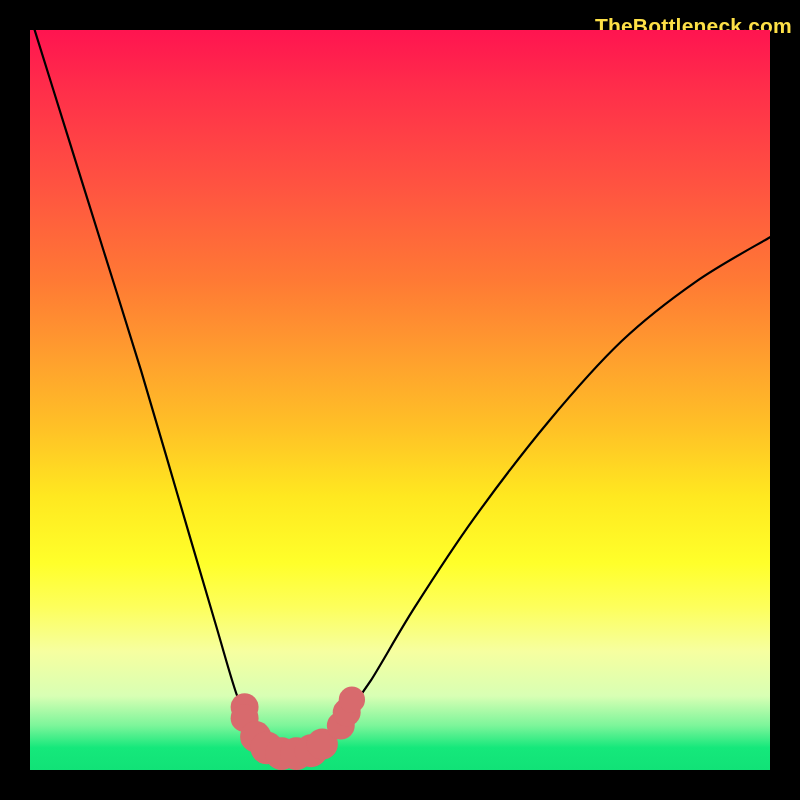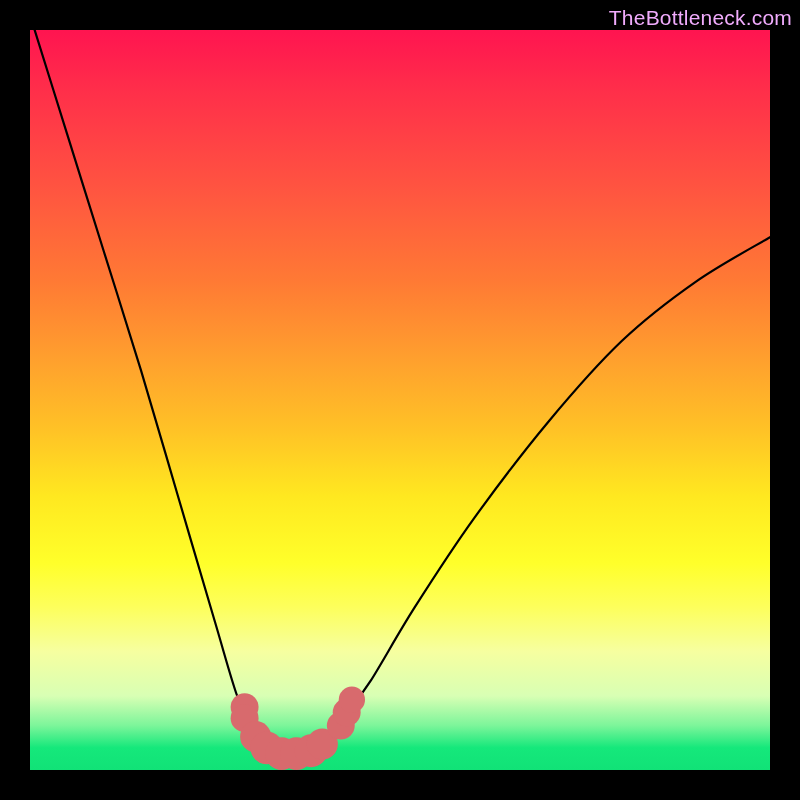"TheBottleneck.com" .watermark { color: #f0abfc -> #fde047; font-weight: 400 -> 700; top: 6px -> 14px }
